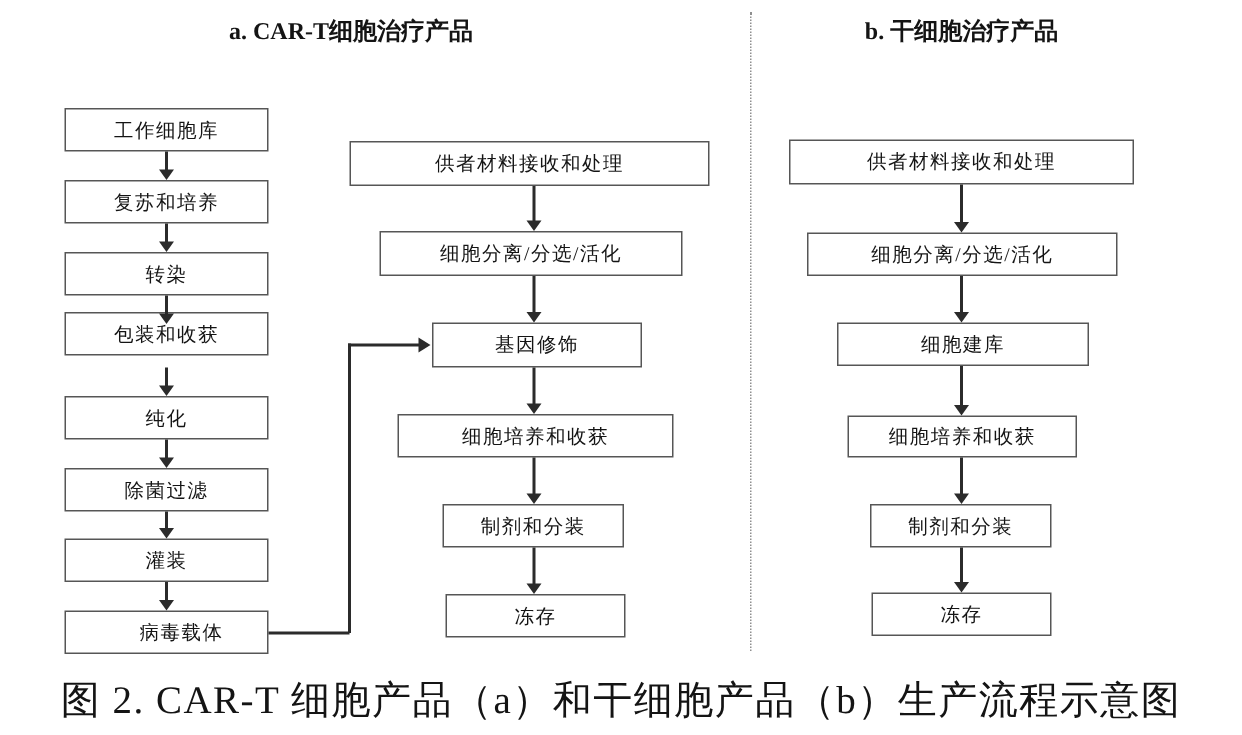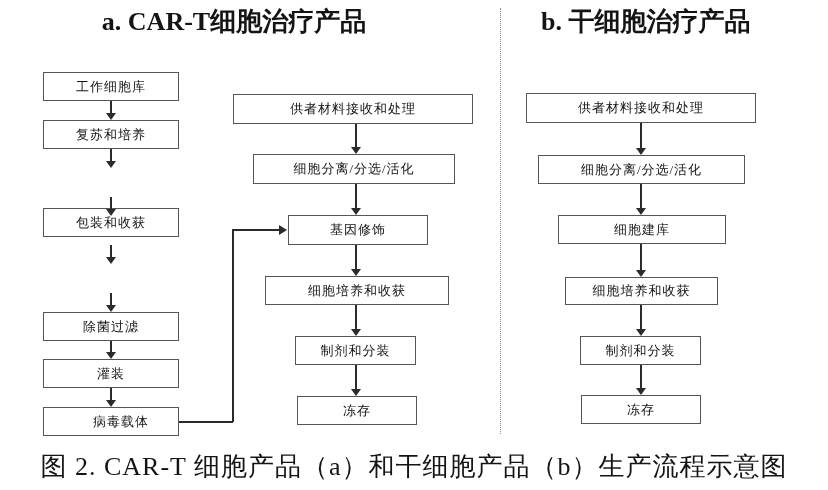"a. CAR-T细胞治疗产品" .title { font-size: 26px -> 16px }
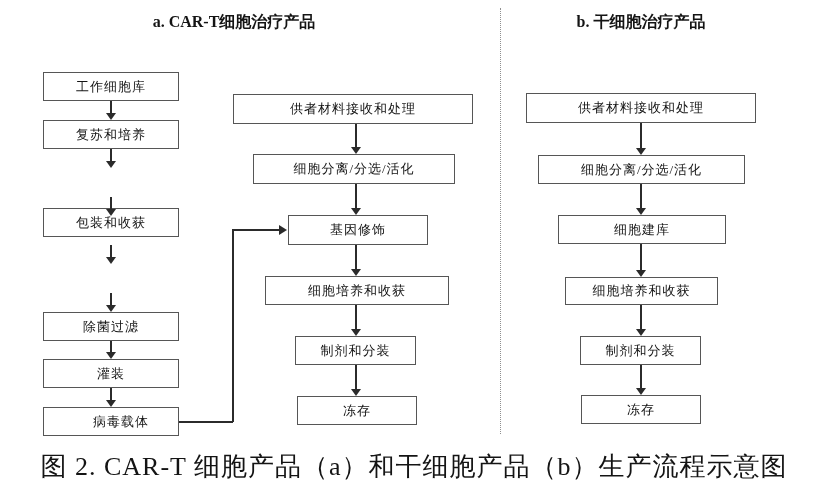"转染" div.box { html: none -> <div>转染</div> }
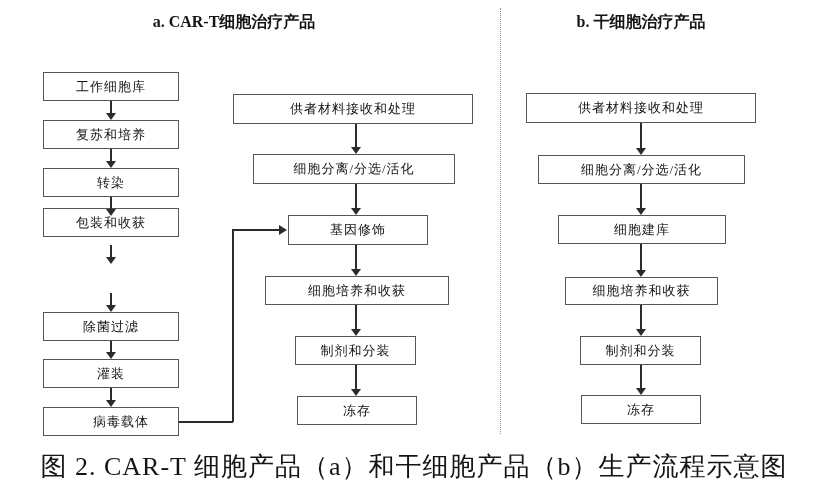"纯化" div.box { html: none -> <div>纯化</div> }
